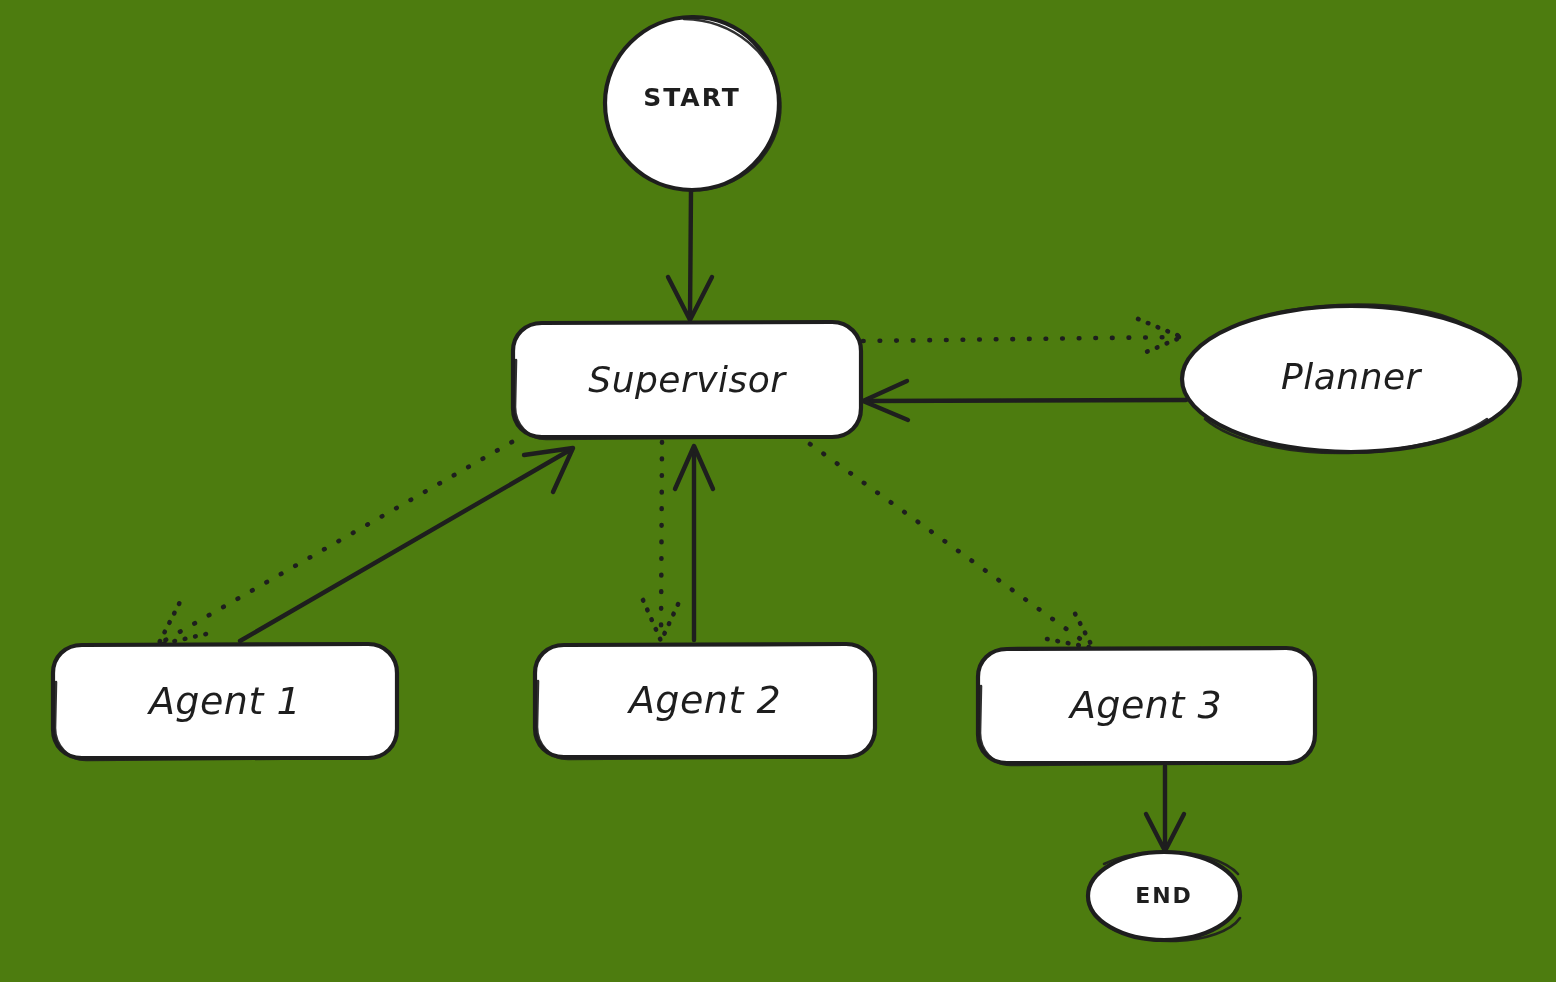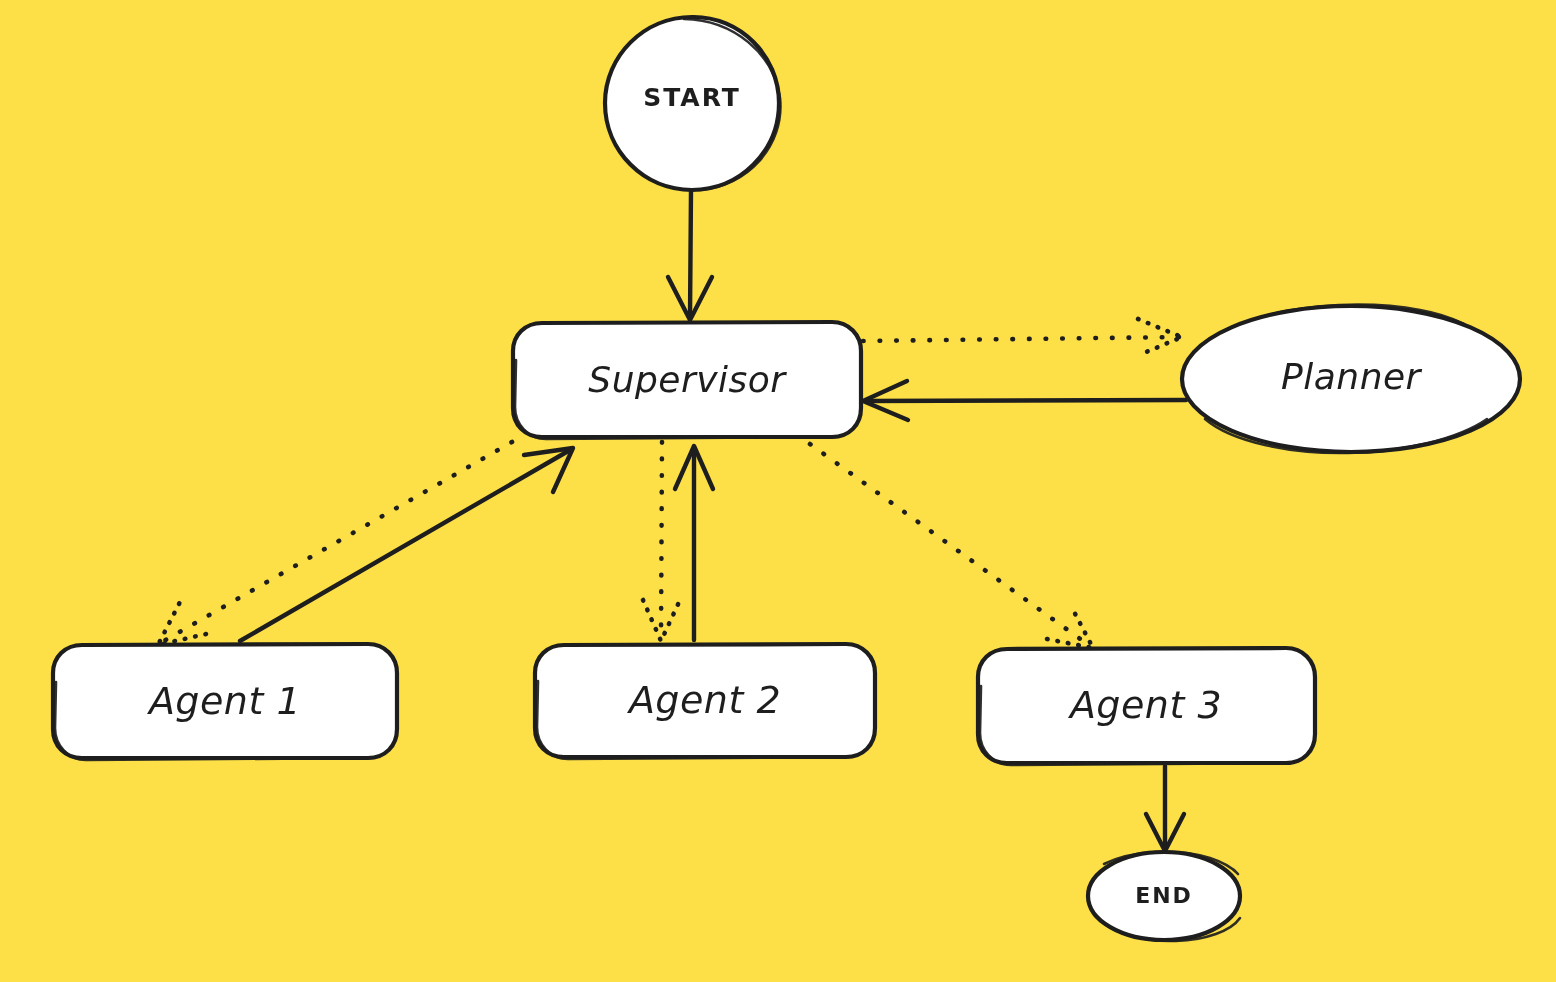"START" #canvas-wrap { background: #fde047 -> #4d7c0f }
